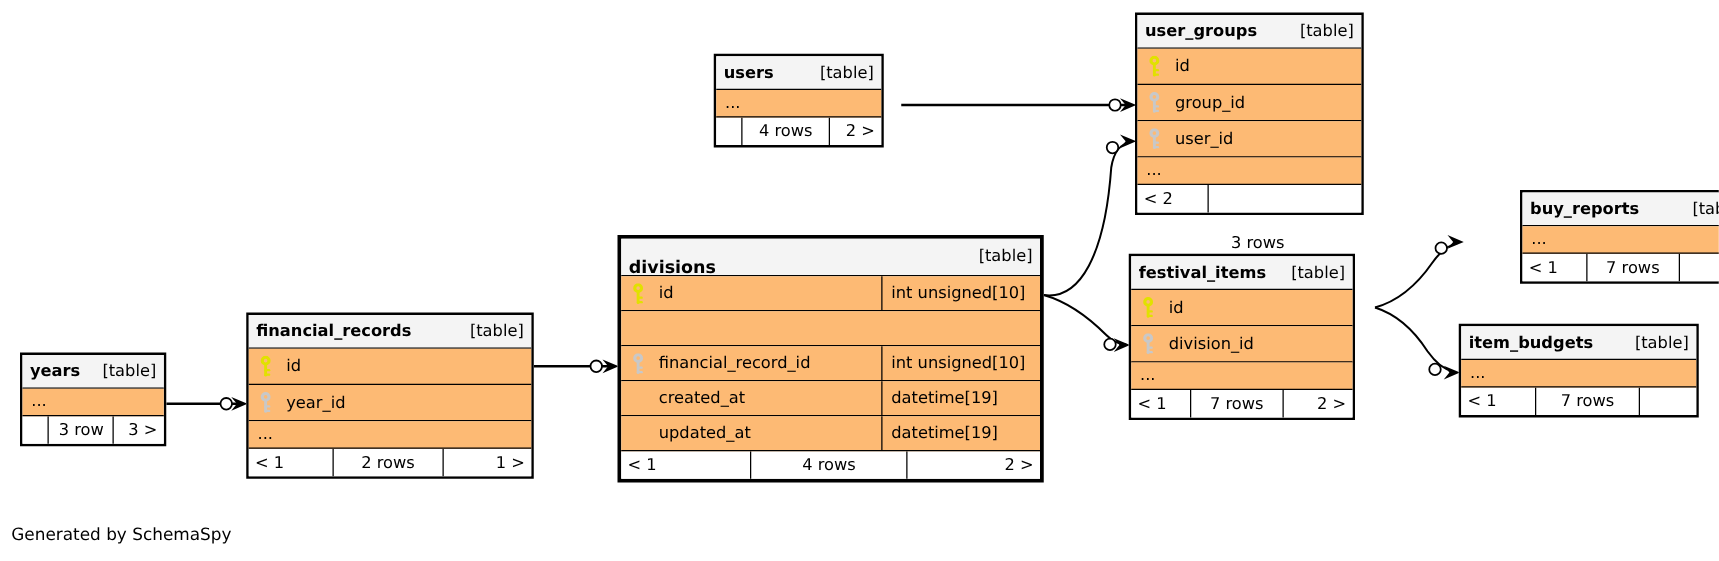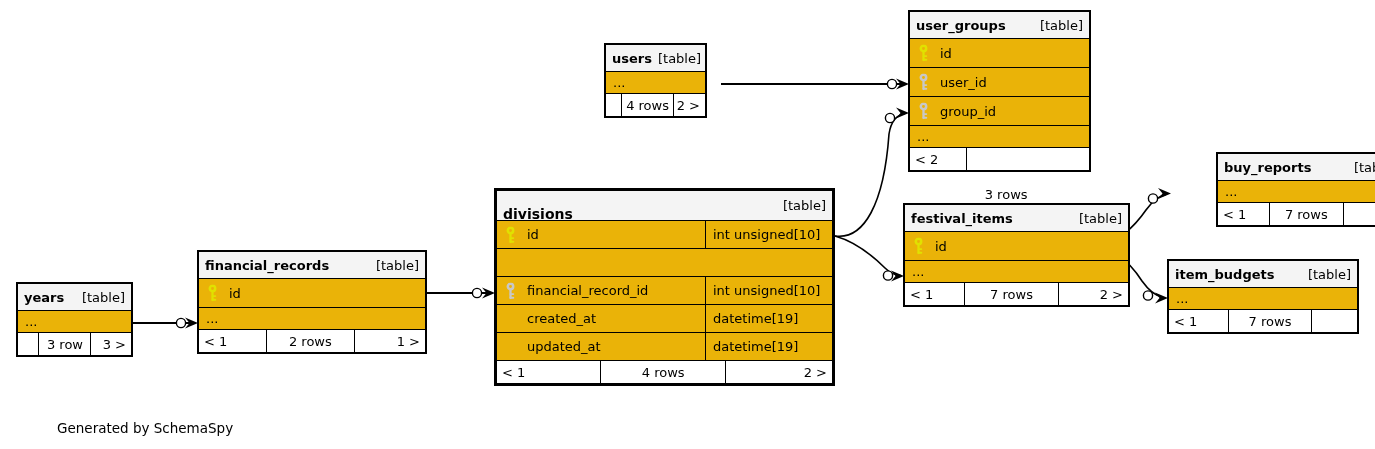"users" div.tbl { left: 604px -> 571px; width: 103px -> 136px }
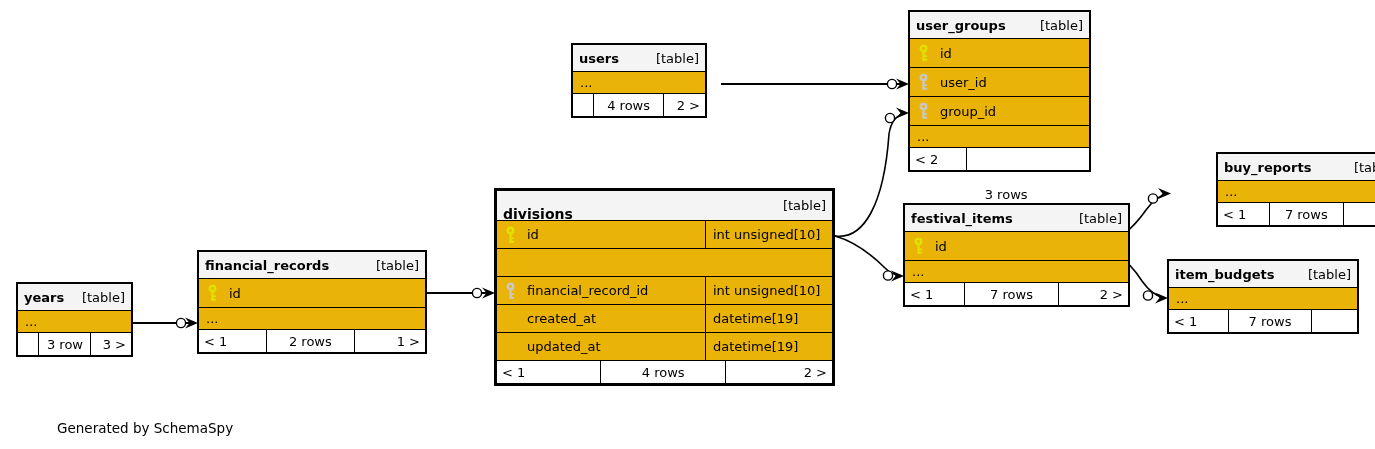"id" .row { background: #eab308 -> #fdba74 }
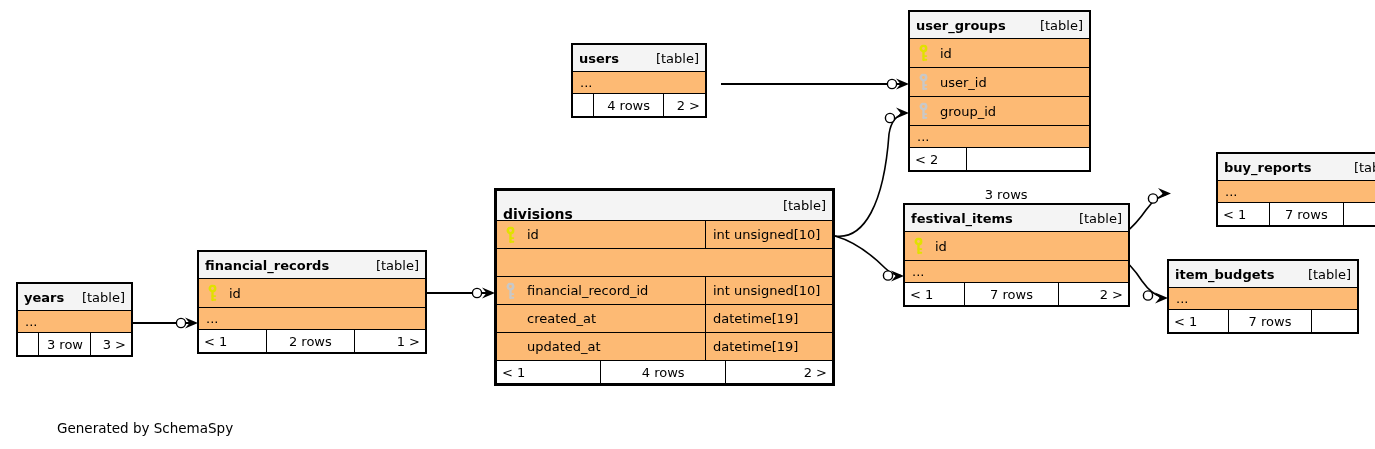"user_id" div.row { order: before "group_id" -> after "group_id" }
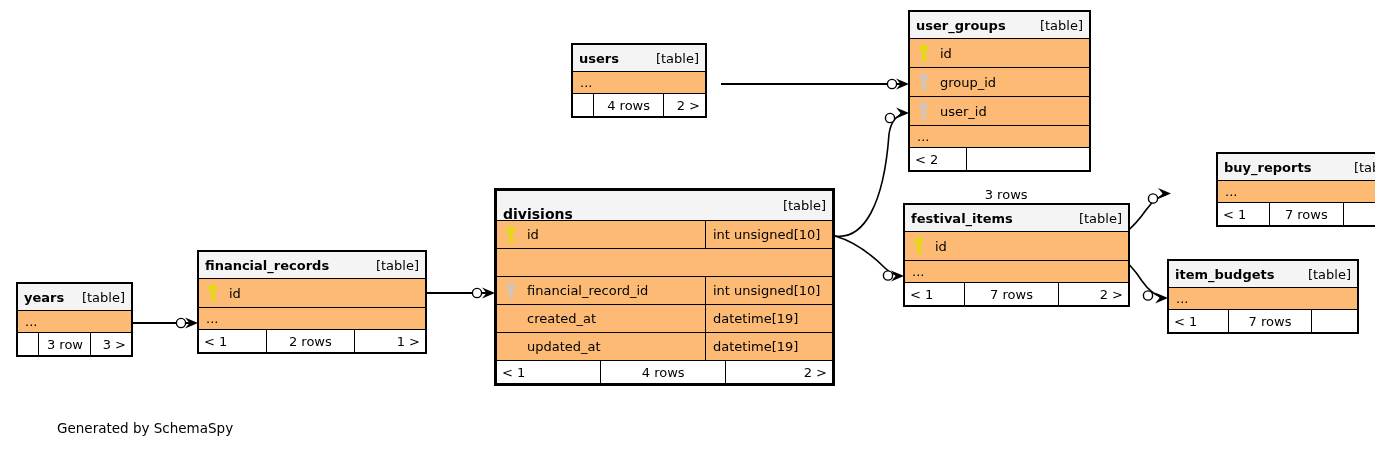"festival_items" div.tbl { width: 227px -> 181px }
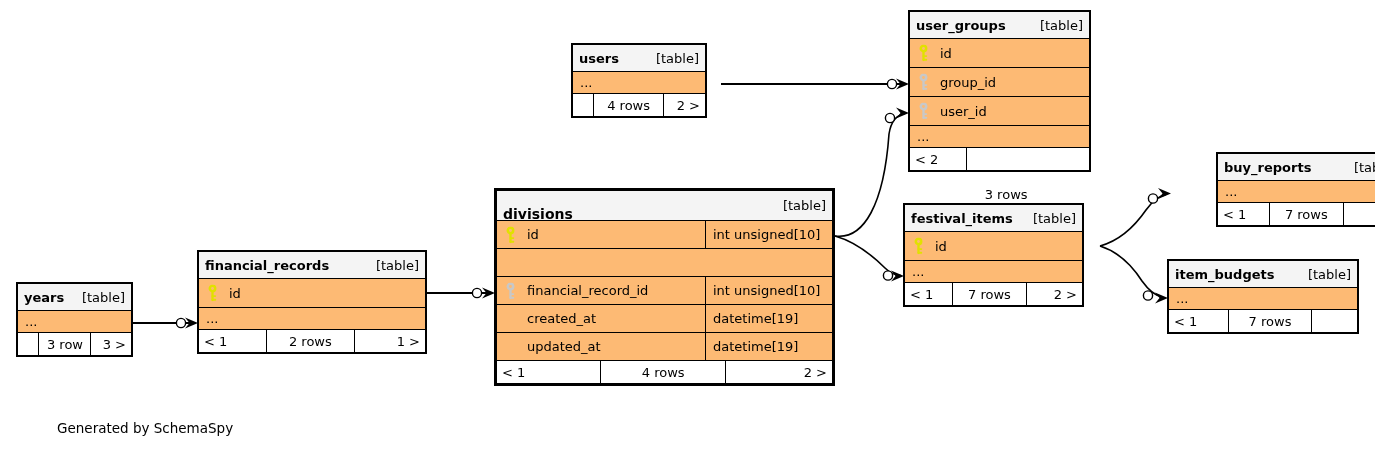"division_id" div.row { html: none -> <div> <span><svg> <g> <circle></circle> <line></line> <line></line> <line></line> </g> </svg></span> <span>division_id</span> </div> }
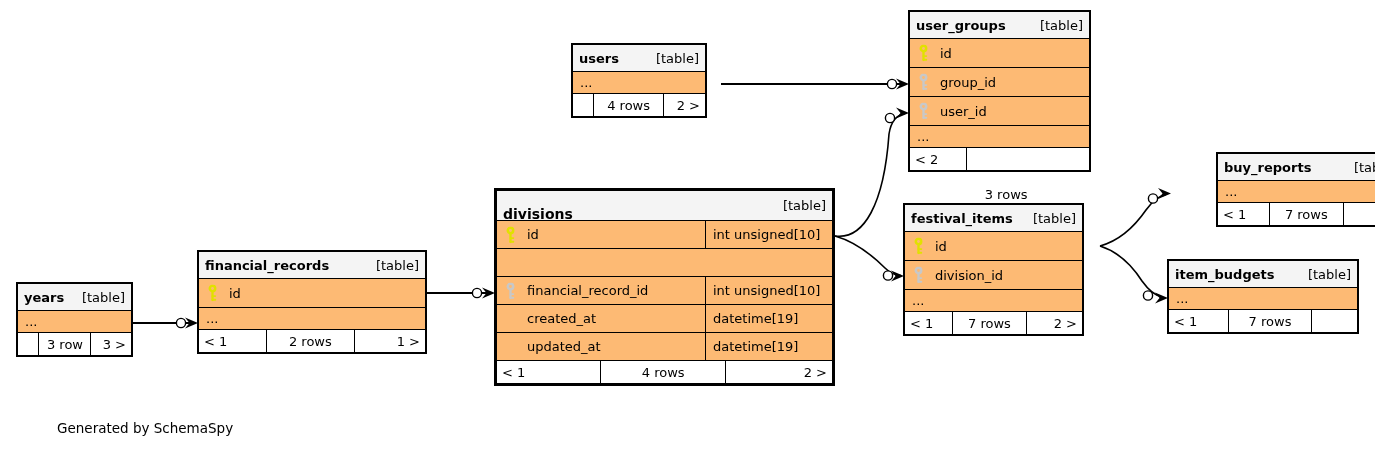"year_id" div.row { html: none -> <div> <span><svg> <g> <circle></circle> <line></line> <line></line> <line></line> </g> </svg></span> <span>year_id</span> </div> }
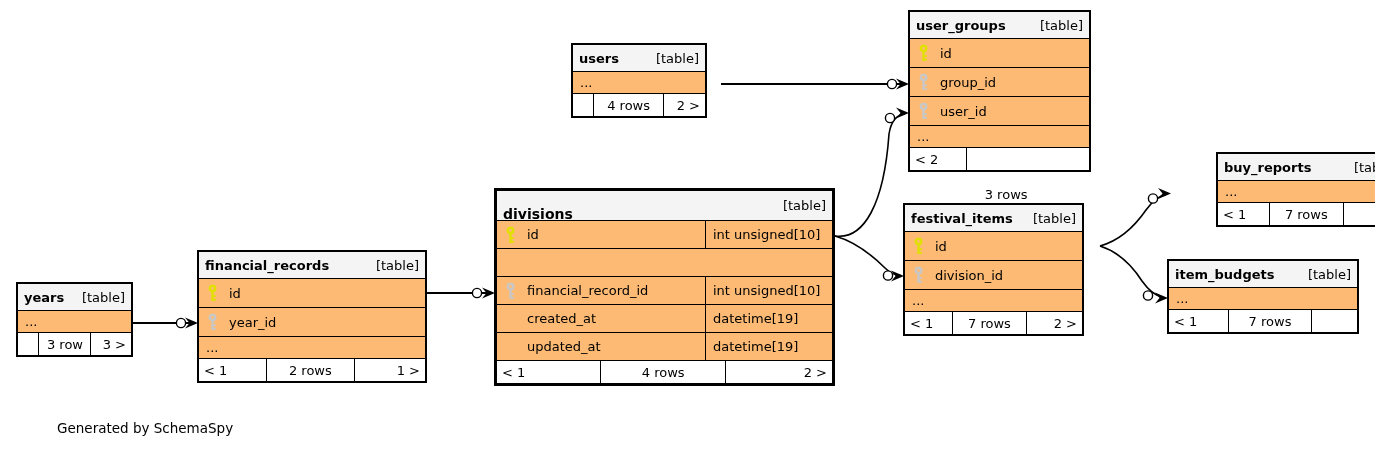"Generated by SchemaSpy" .note { margin-left: 48px -> none }
